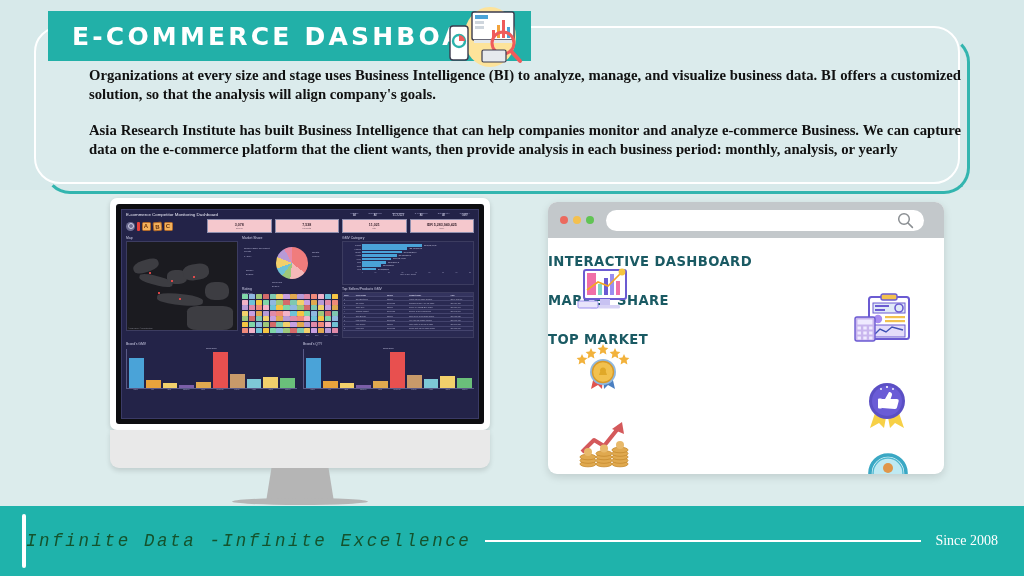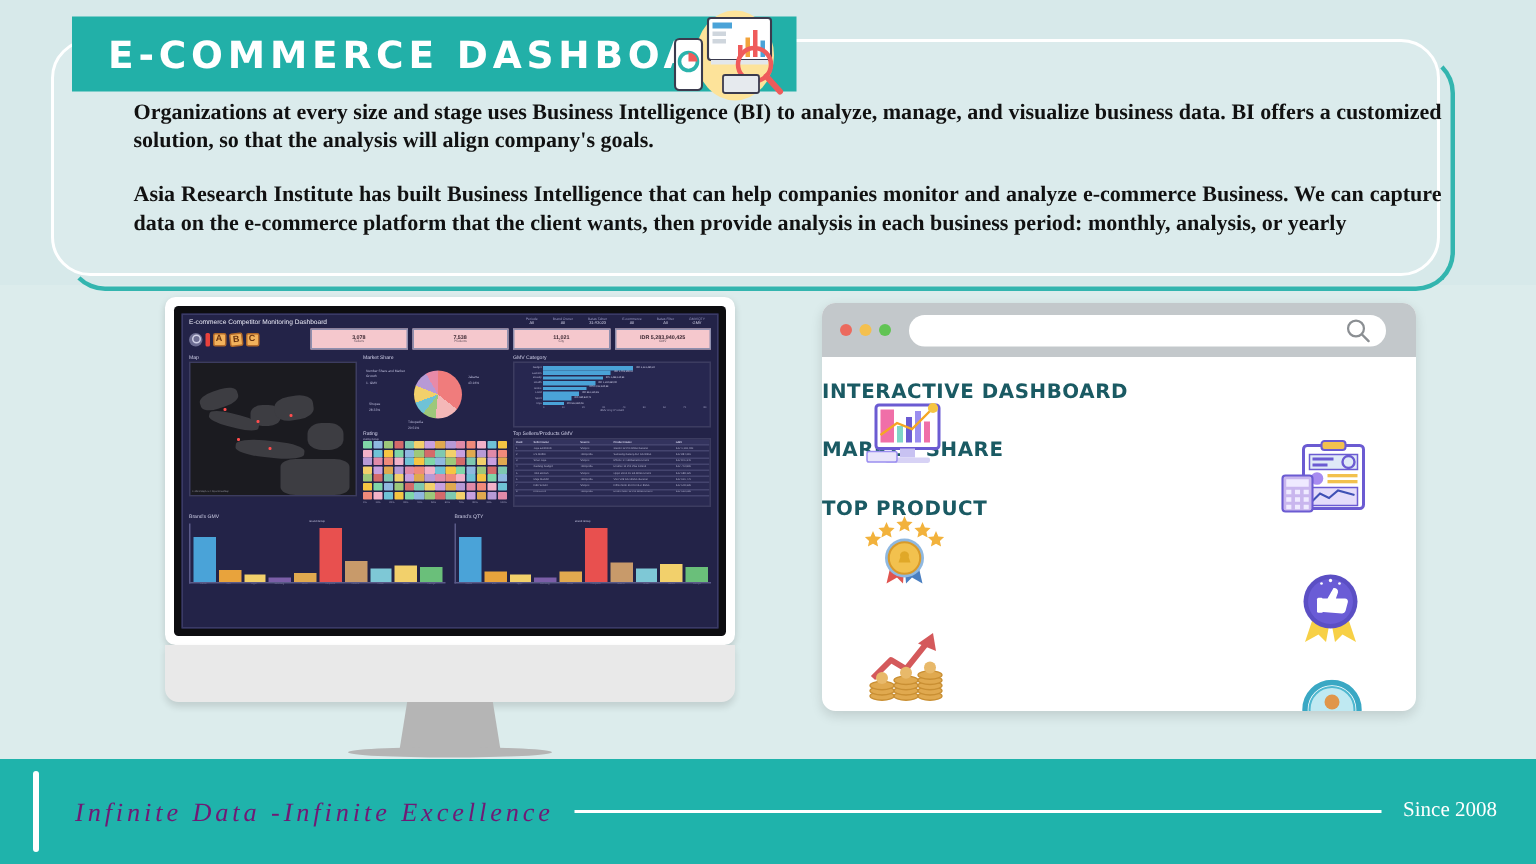"TOP PRODUCT" div.feature-label { text: PRODUCT -> MARKET }
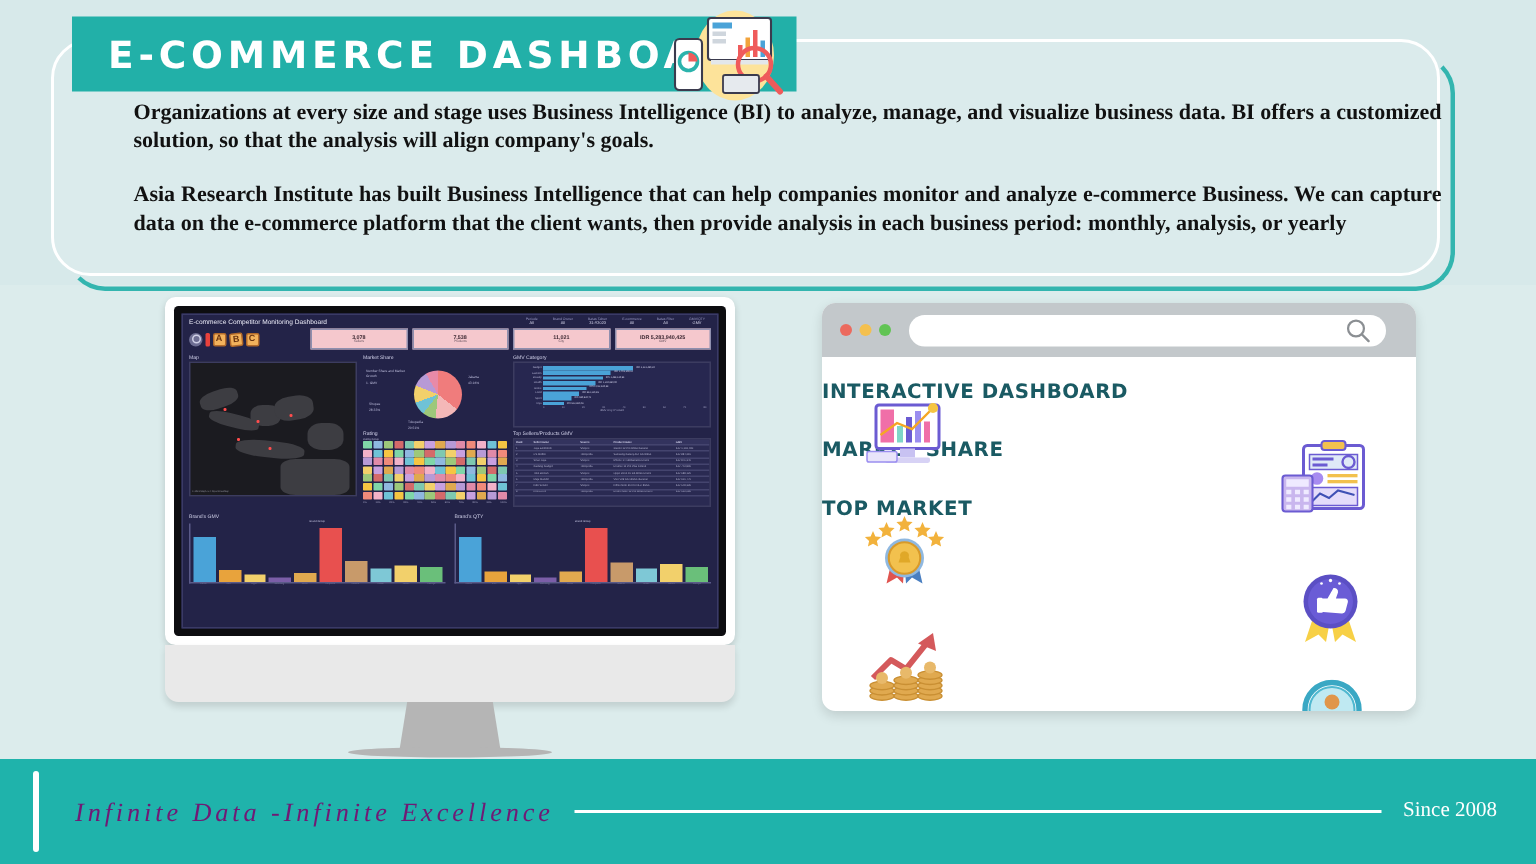"Infinite Data -Infinite Excellence" #tagline { color: #701a75 -> #14532d; font-family: Liberation Serif, serif -> Liberation Mono, monospace; margin-left: 24px -> none }
